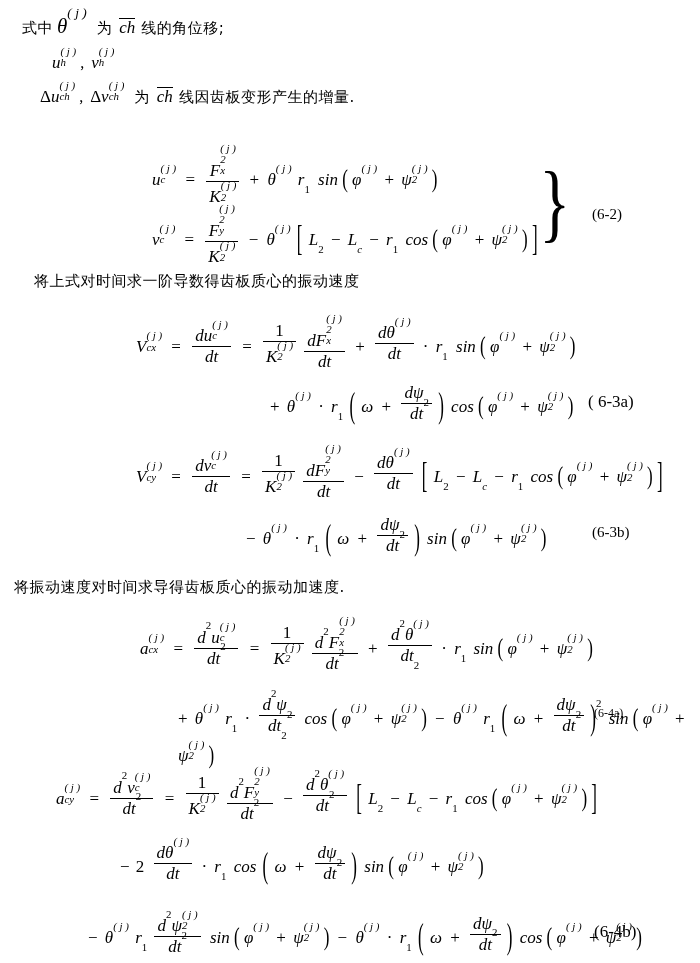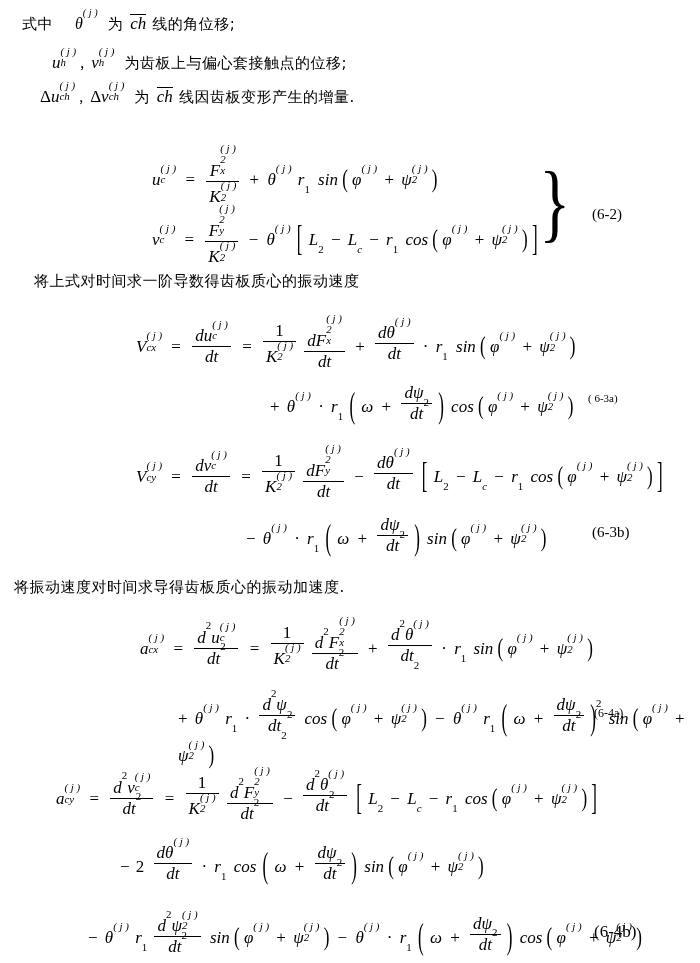"θ( j )" span.math { font-size: 16px -> 21px; margin-left: 18px -> none }
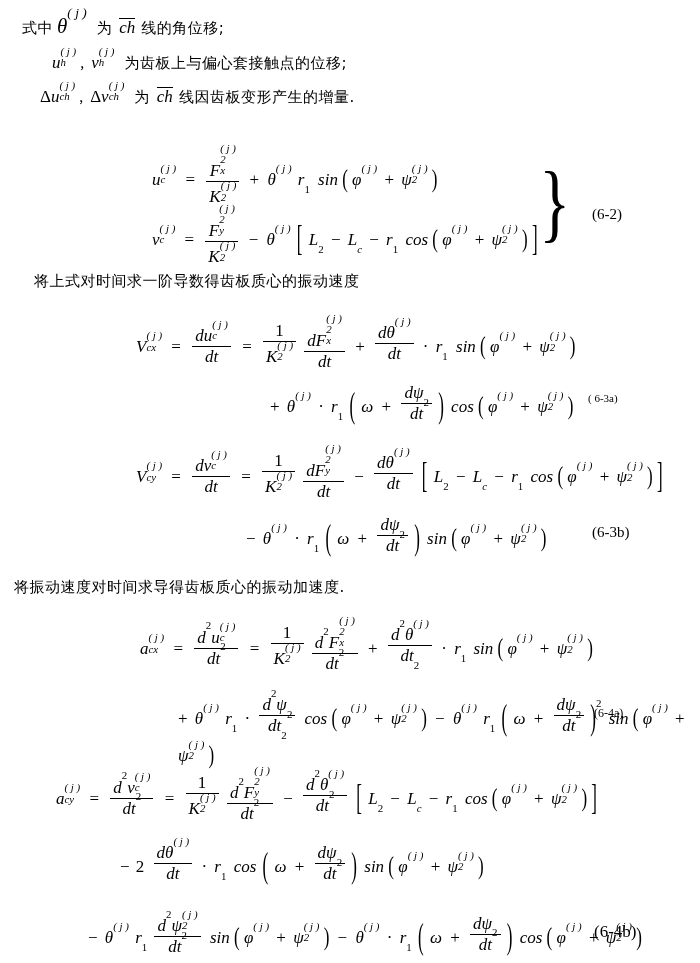"为齿板上与偏心套接触点的位移;" span.cn { html: <span>为齿板上与偏心套接触点的位移;</span> -> none }
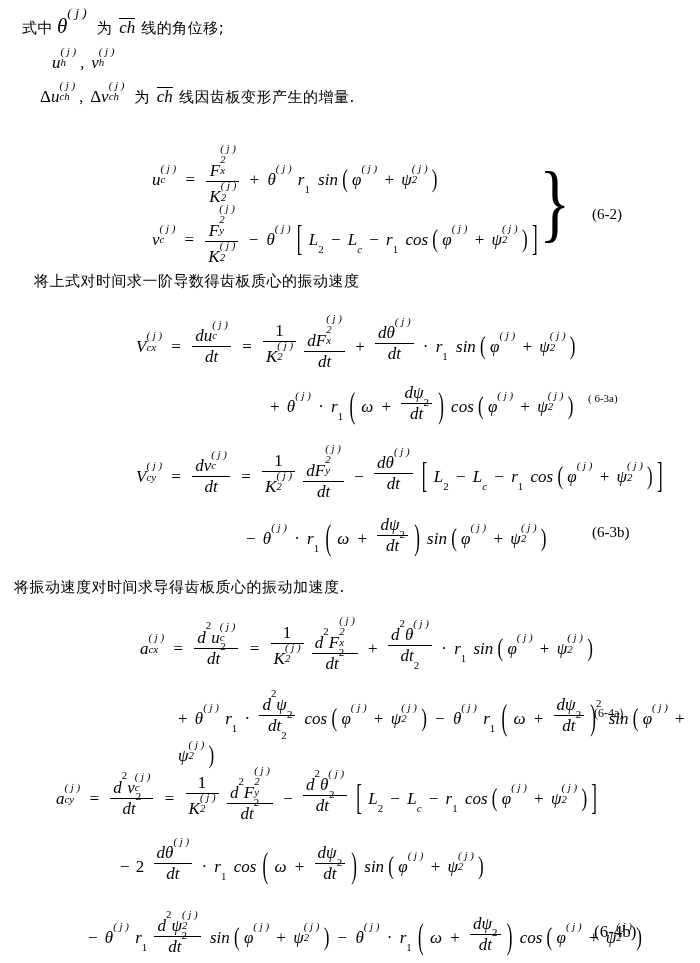"( 6-3a)" div.eqno { font-size: 11px -> 17px }
